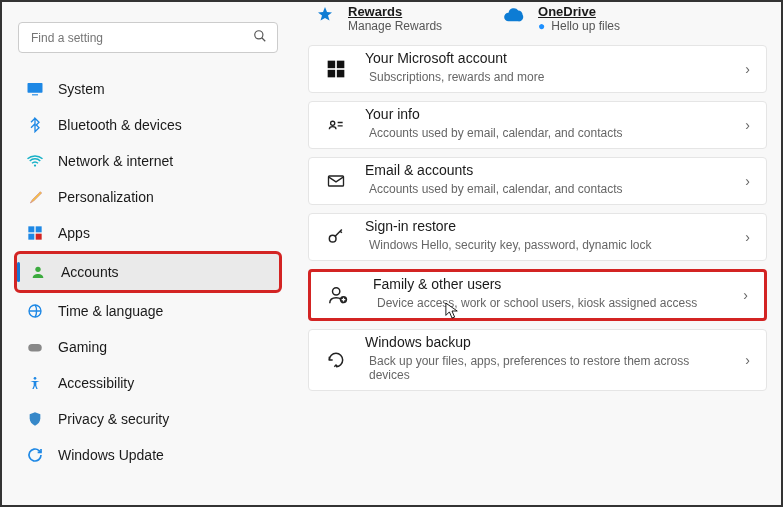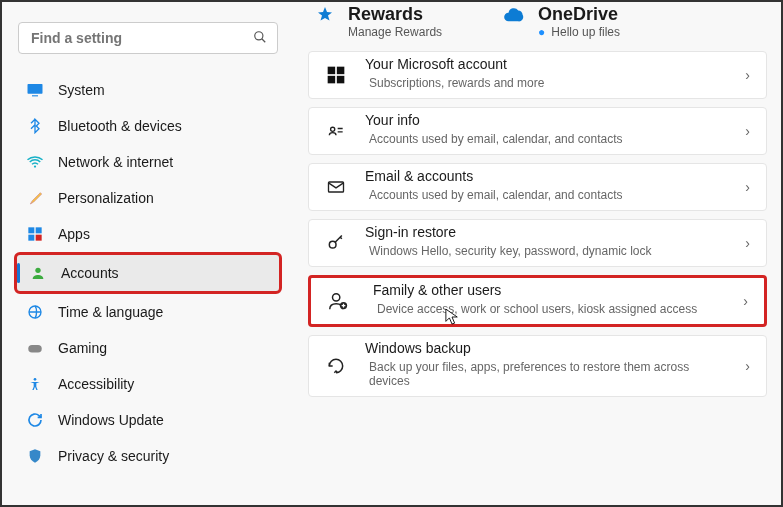"Rewards" .top-item .title { font-size: 18px -> 13px; text-decoration: none -> underline }
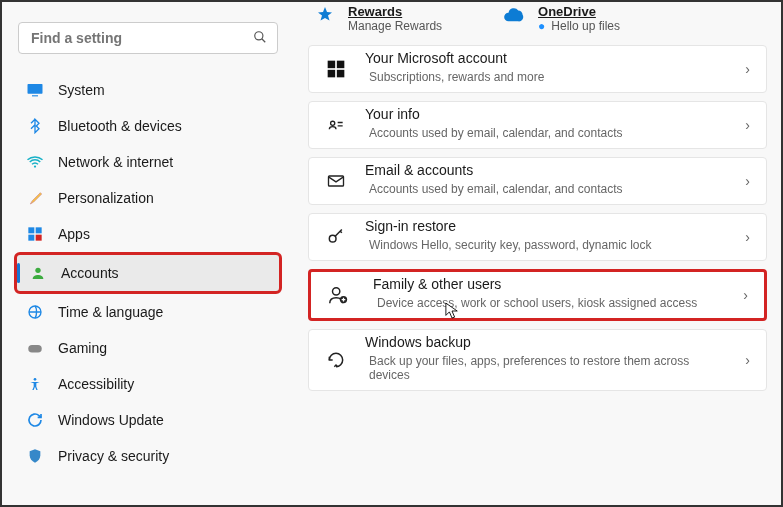"Find a setting" .search-box input { font-size: 14px -> 12px; font-weight: bold -> none }
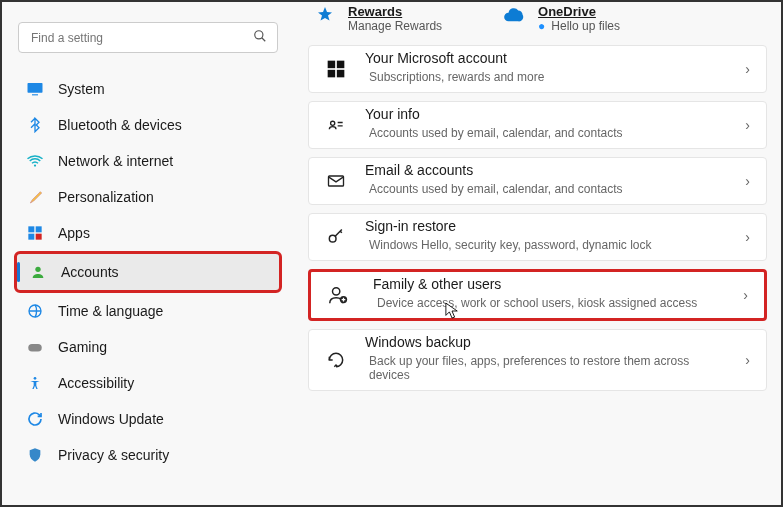"Windows Update" div.nav-item { order: before "Privacy & security" -> after "Privacy & security" }
